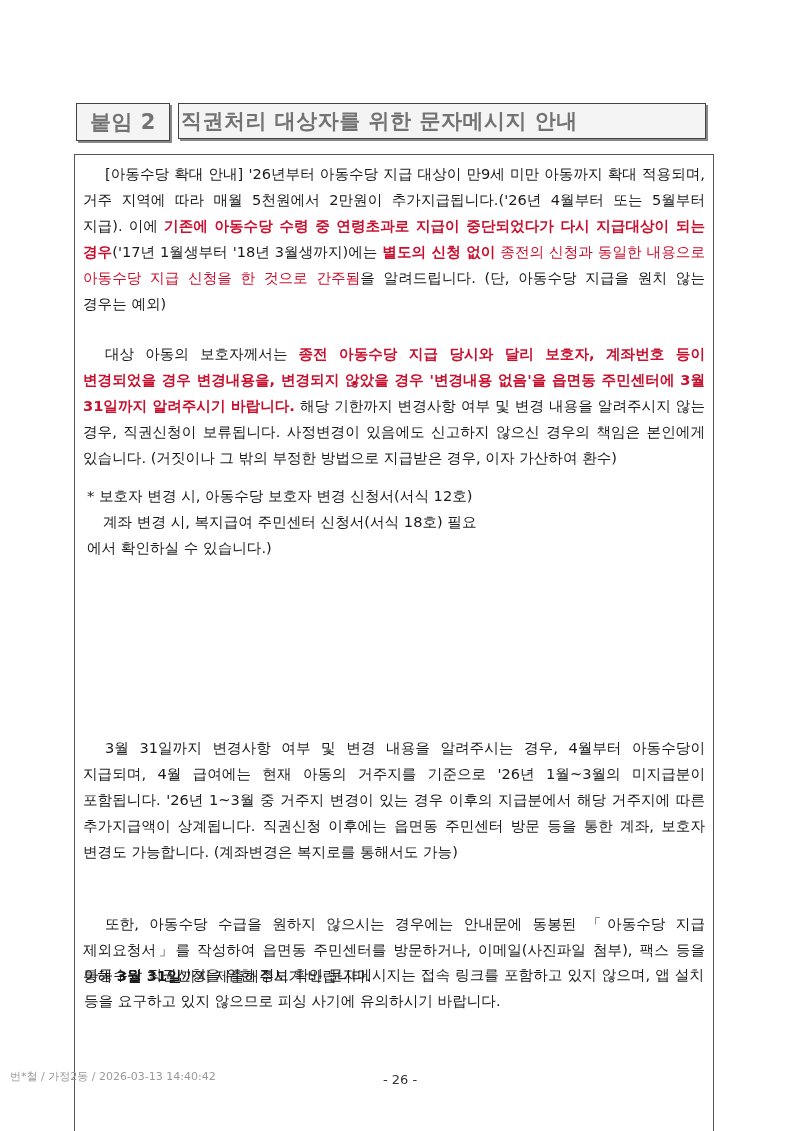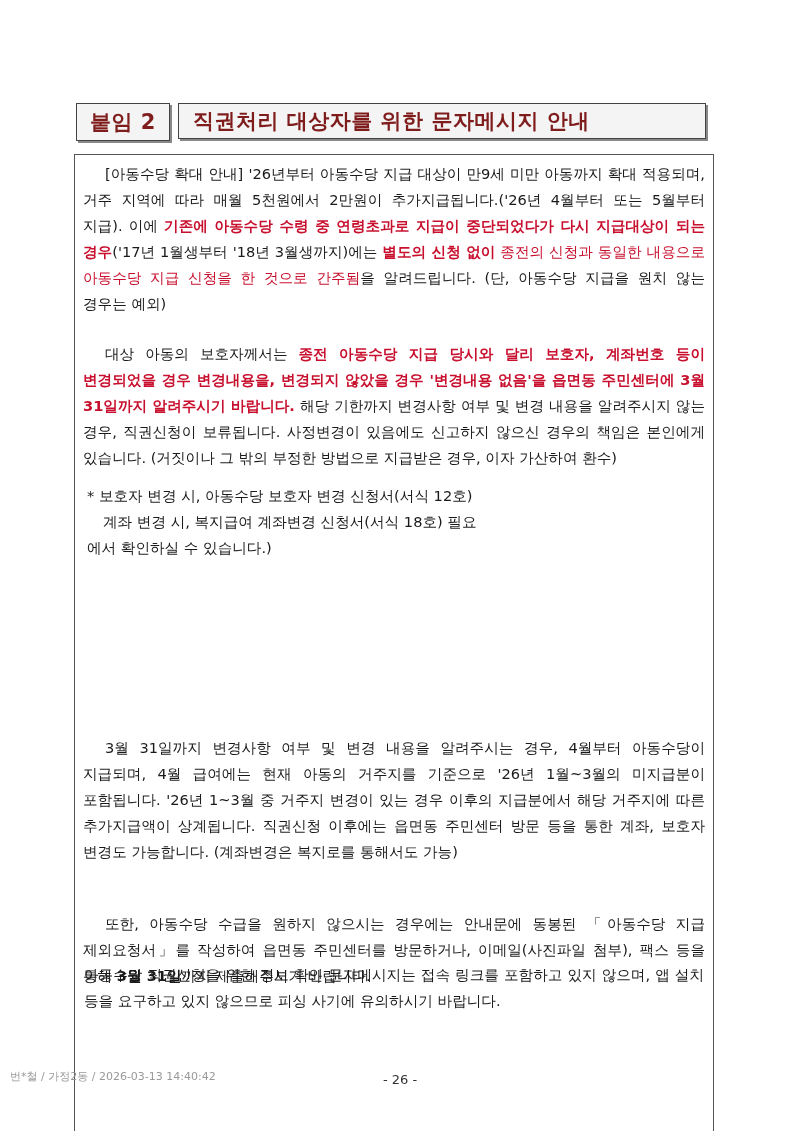"붙임 2" .hdr-box { color: #7f1d1d -> #737373 }
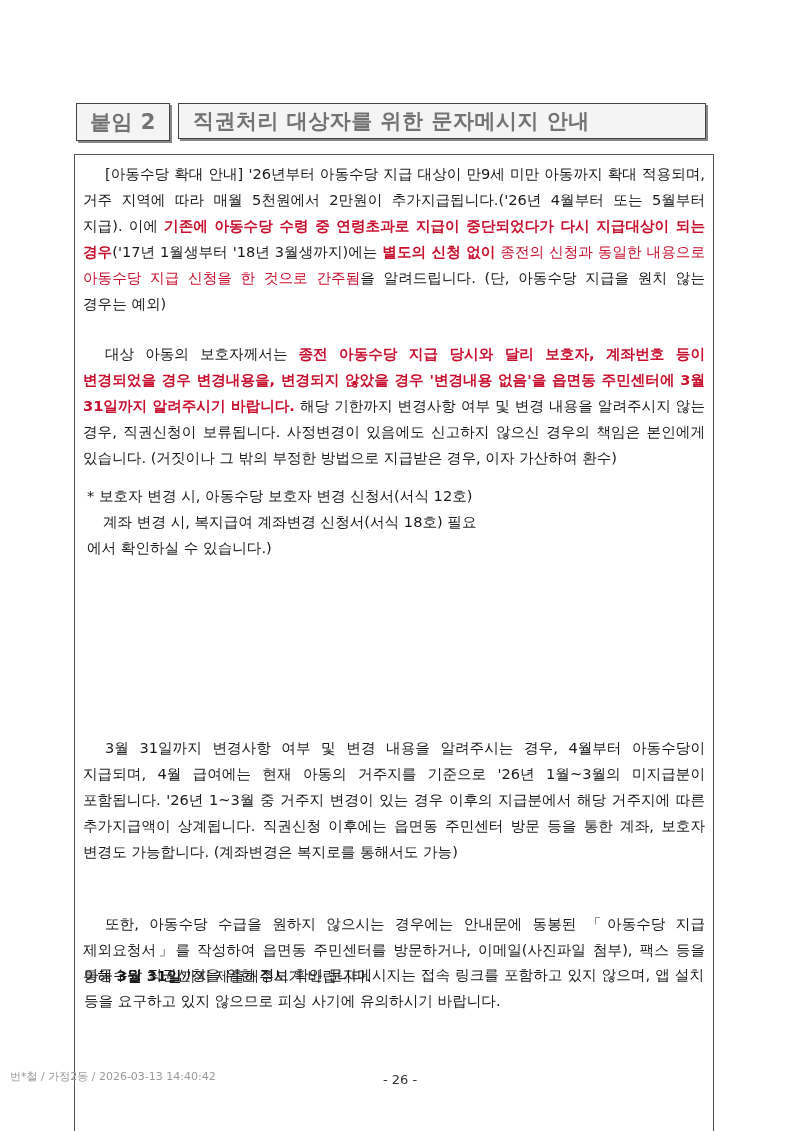"직권처리 대상자를 위한 문자메시지 안내" .hdr-title { padding-left: 14px -> 2px }
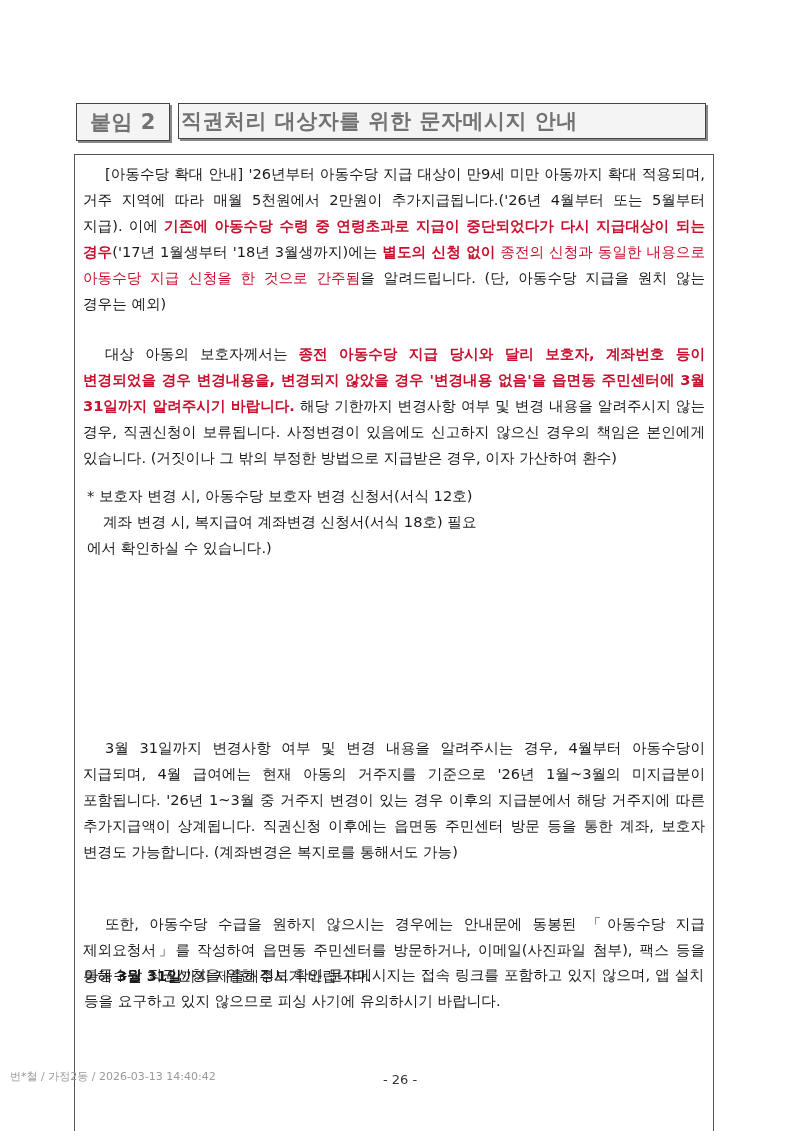"계좌 변경 시, 복지급여 계좌변경" span.line { text: 계좌변경 -> 주민센터 }
